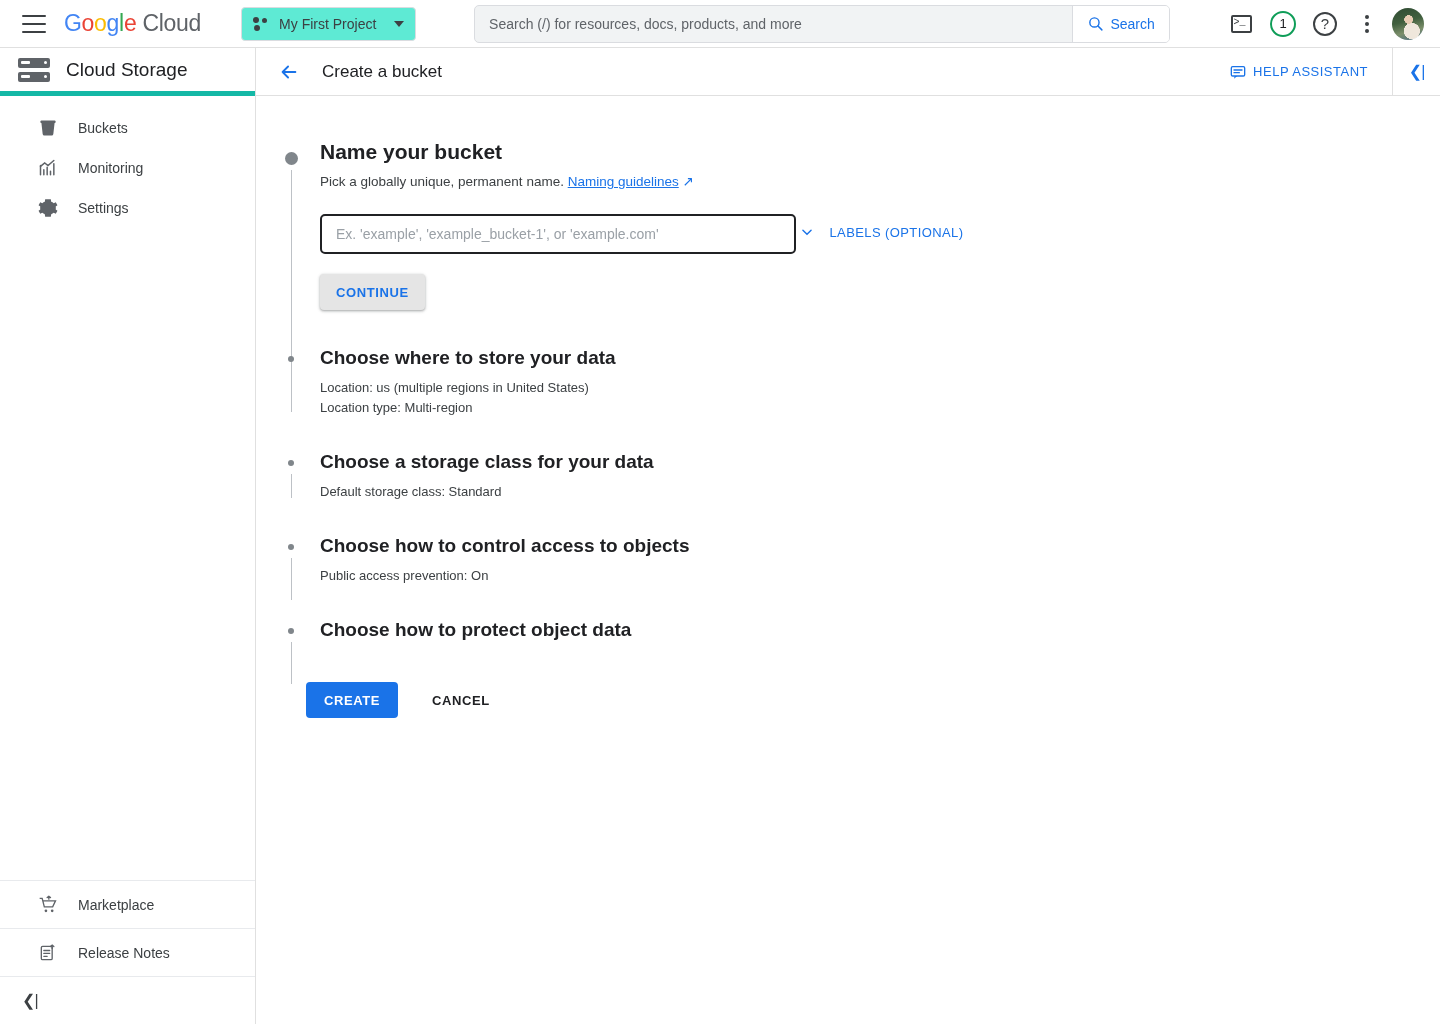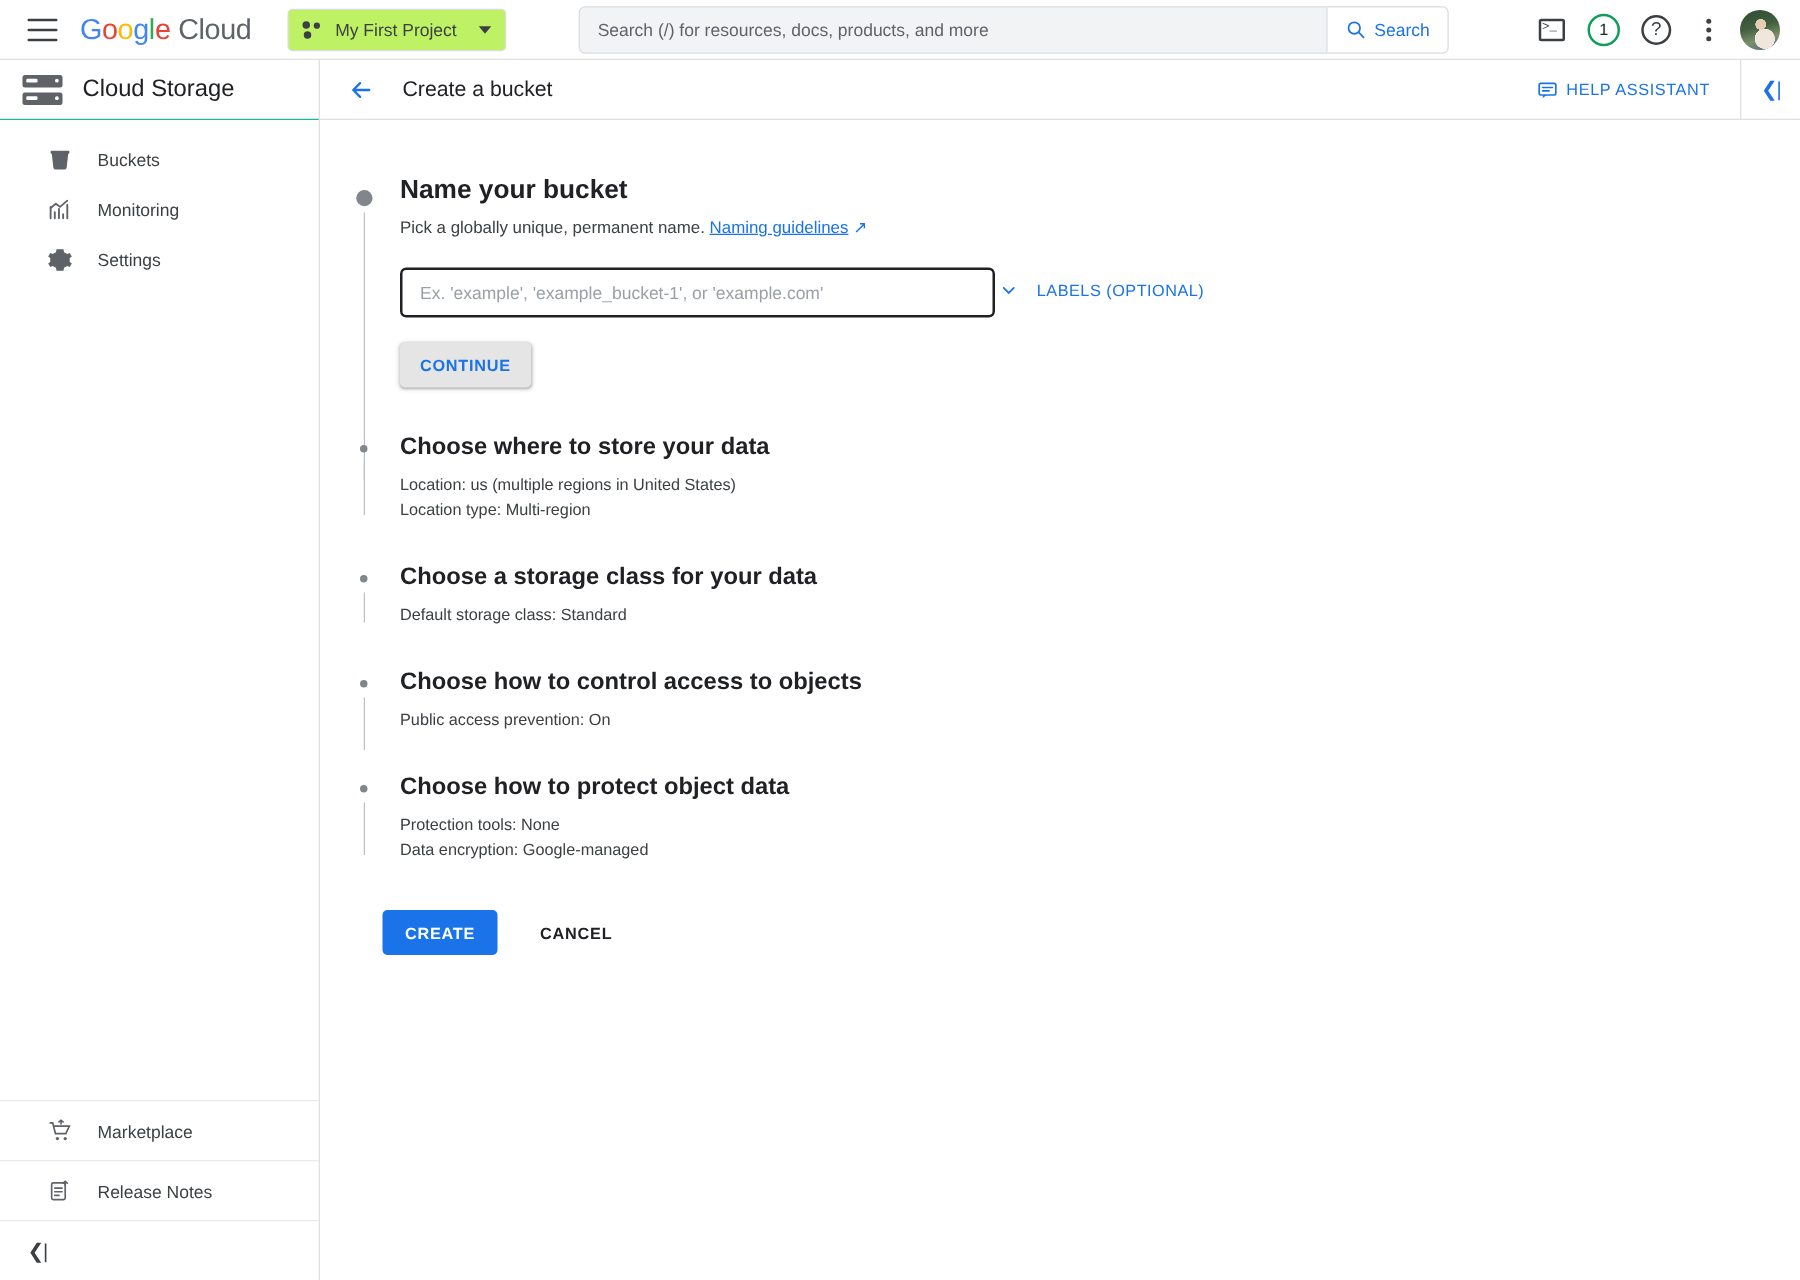"My First Project" .project-select { background: #bef264 -> #5eead4; margin-left: 29px -> 40px }
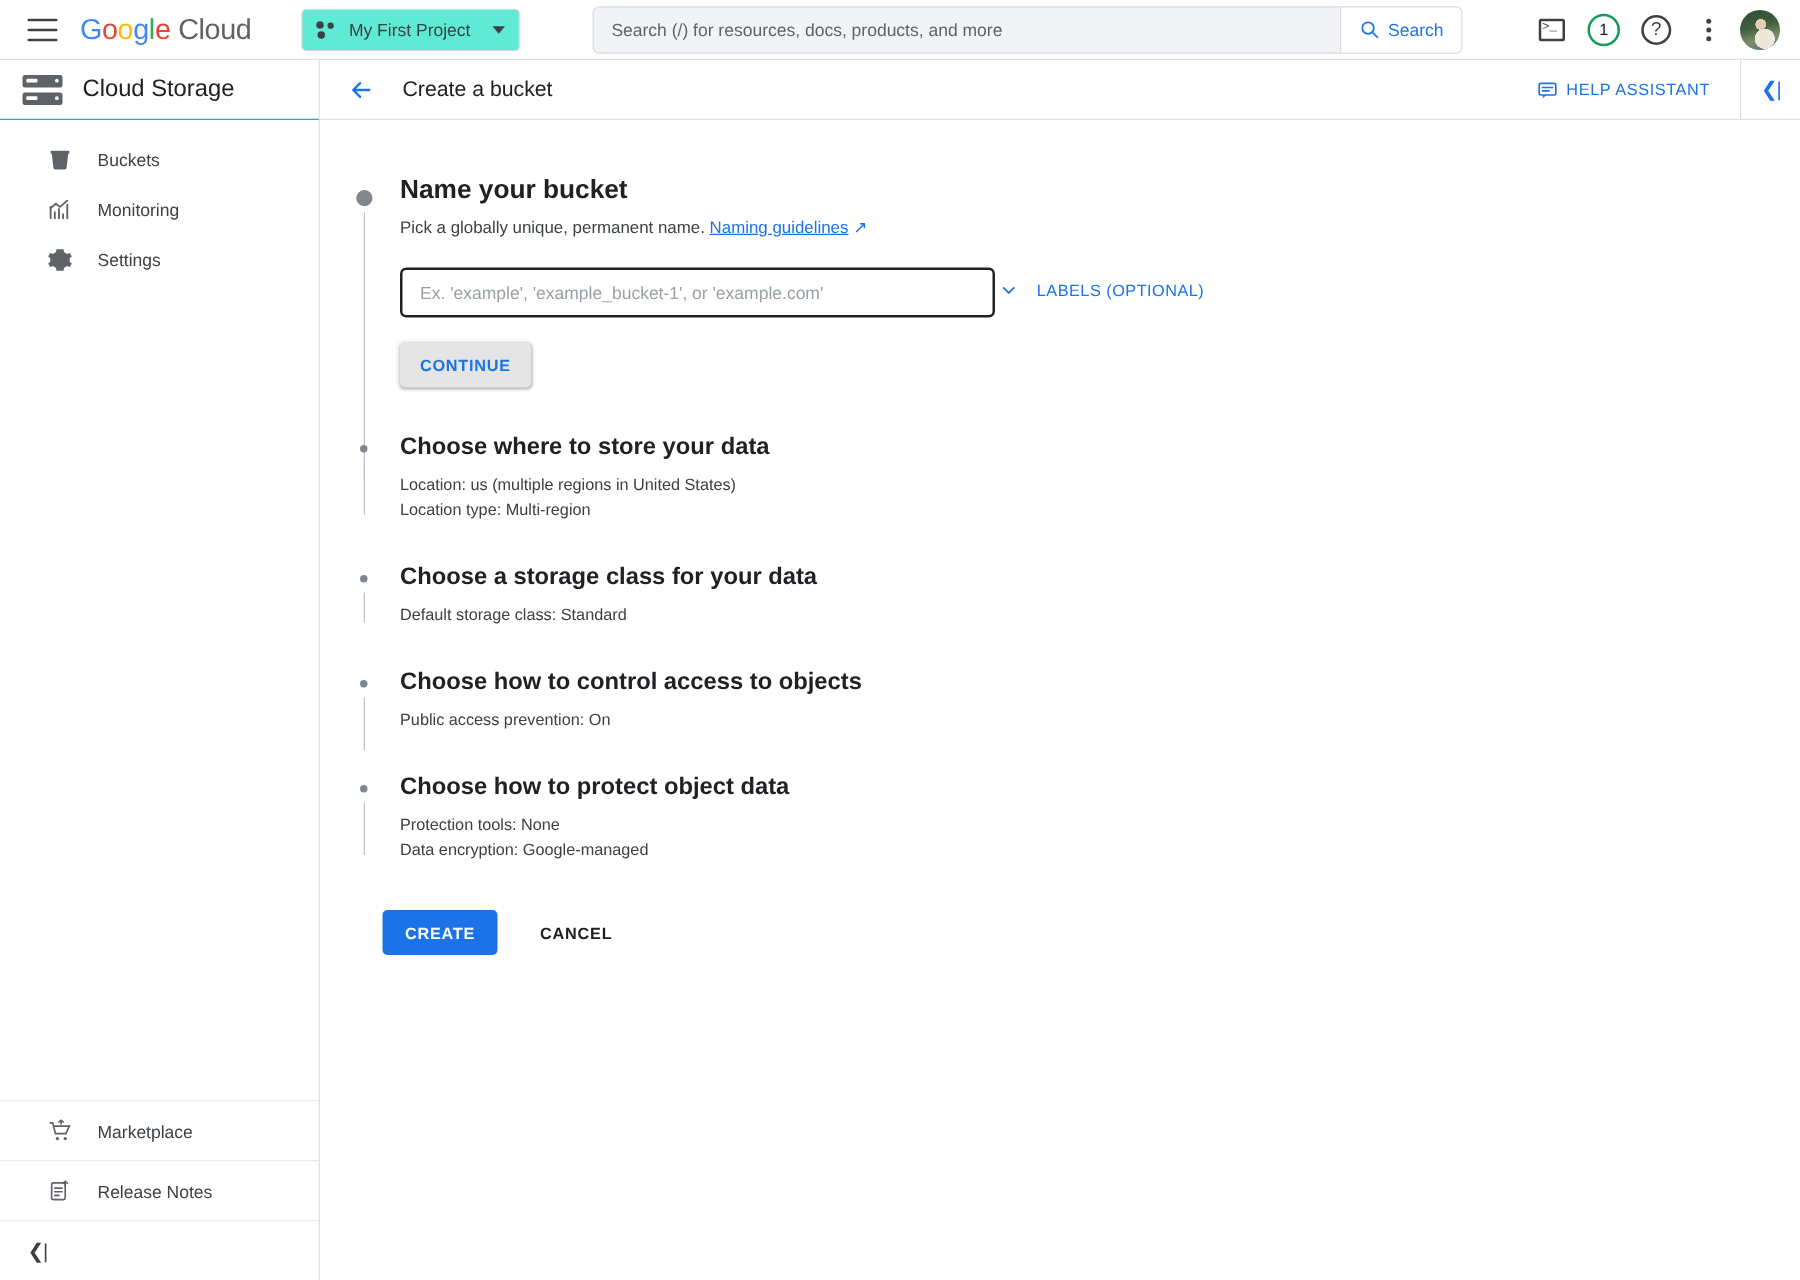"Cloud Storage" .sb-product { border-bottom: 1px solid #14b8a6 -> 5px solid #14b8a6 }
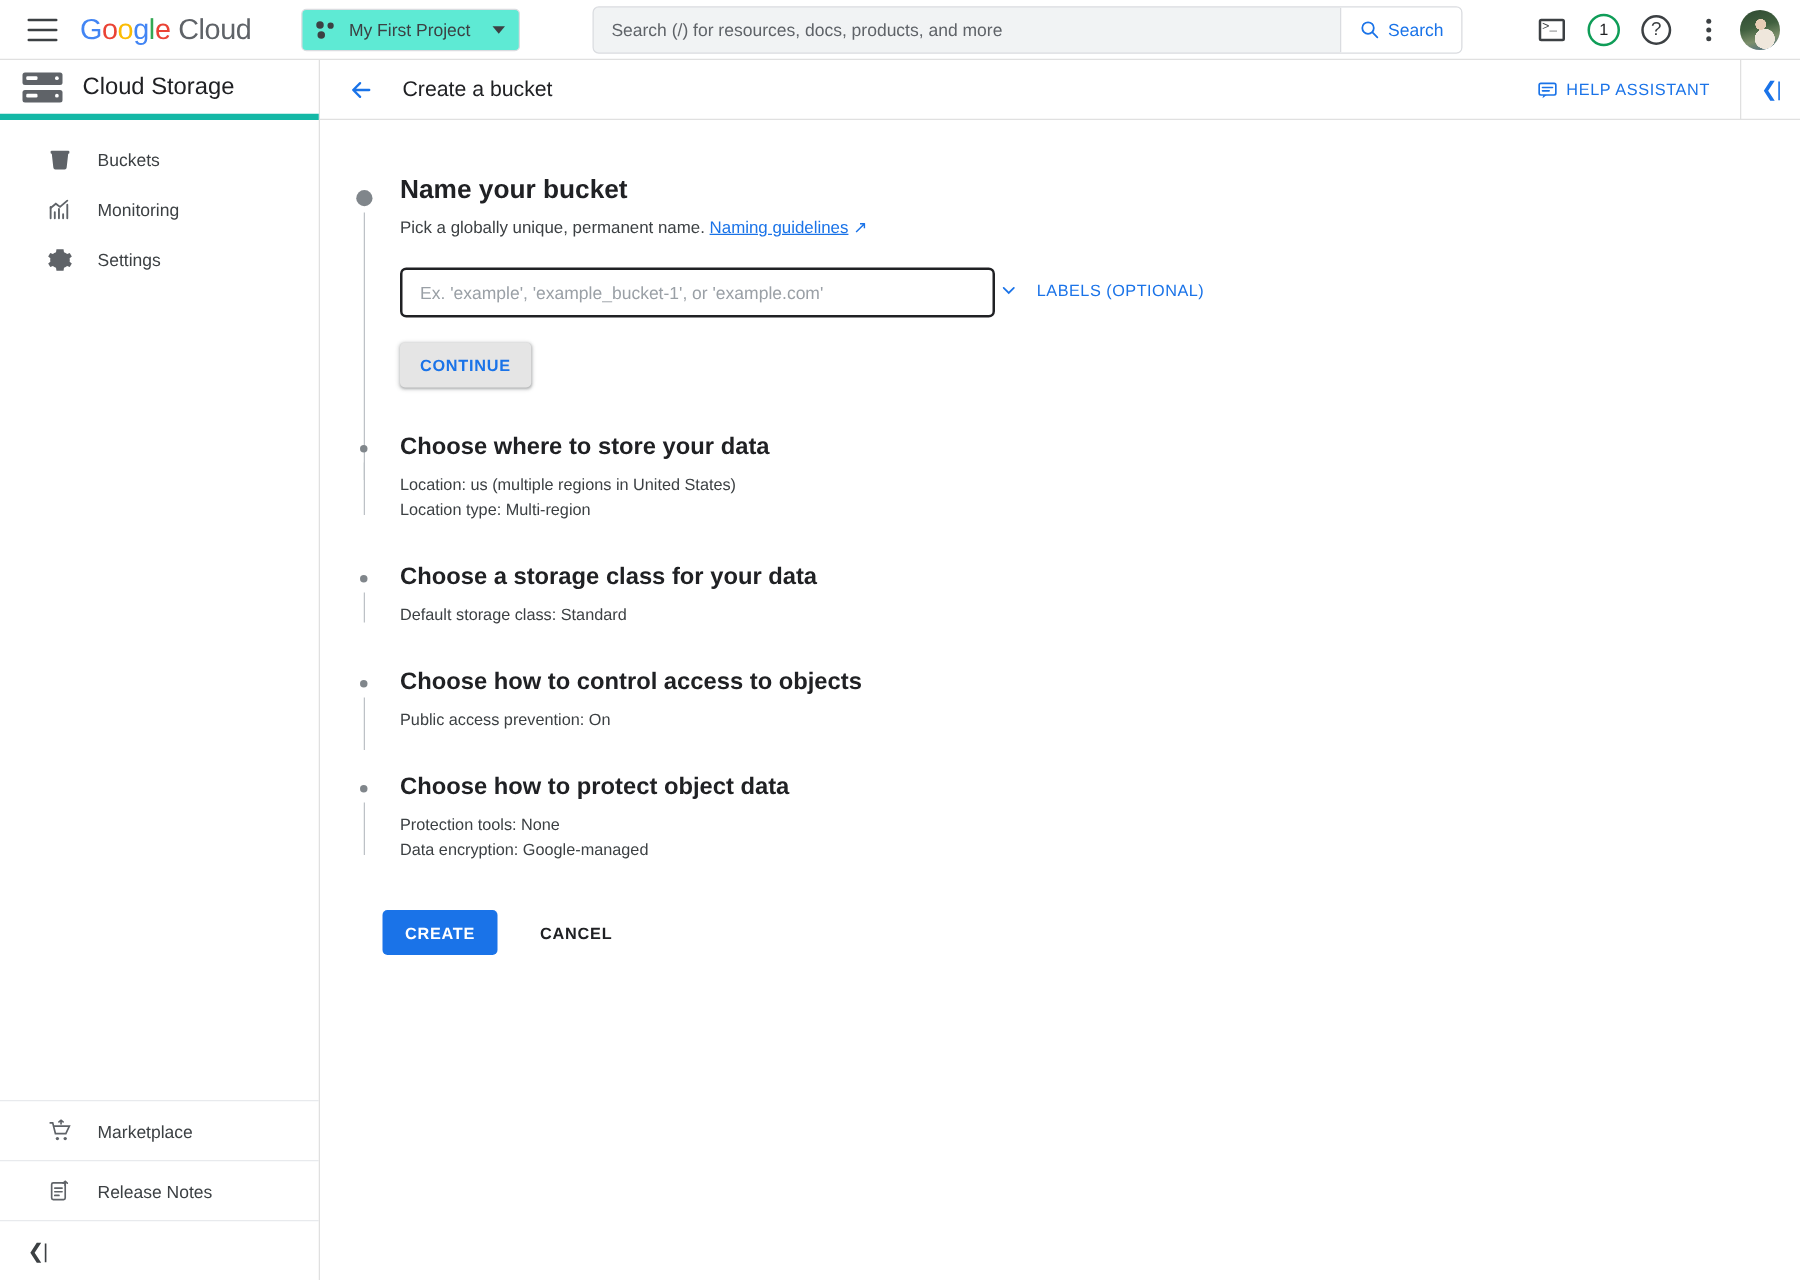"Protection tools: None" div.summary { html: <div> <div>Protection tools: None</div> <div>Data encryption: Google-managed</div> </div> -> none }
